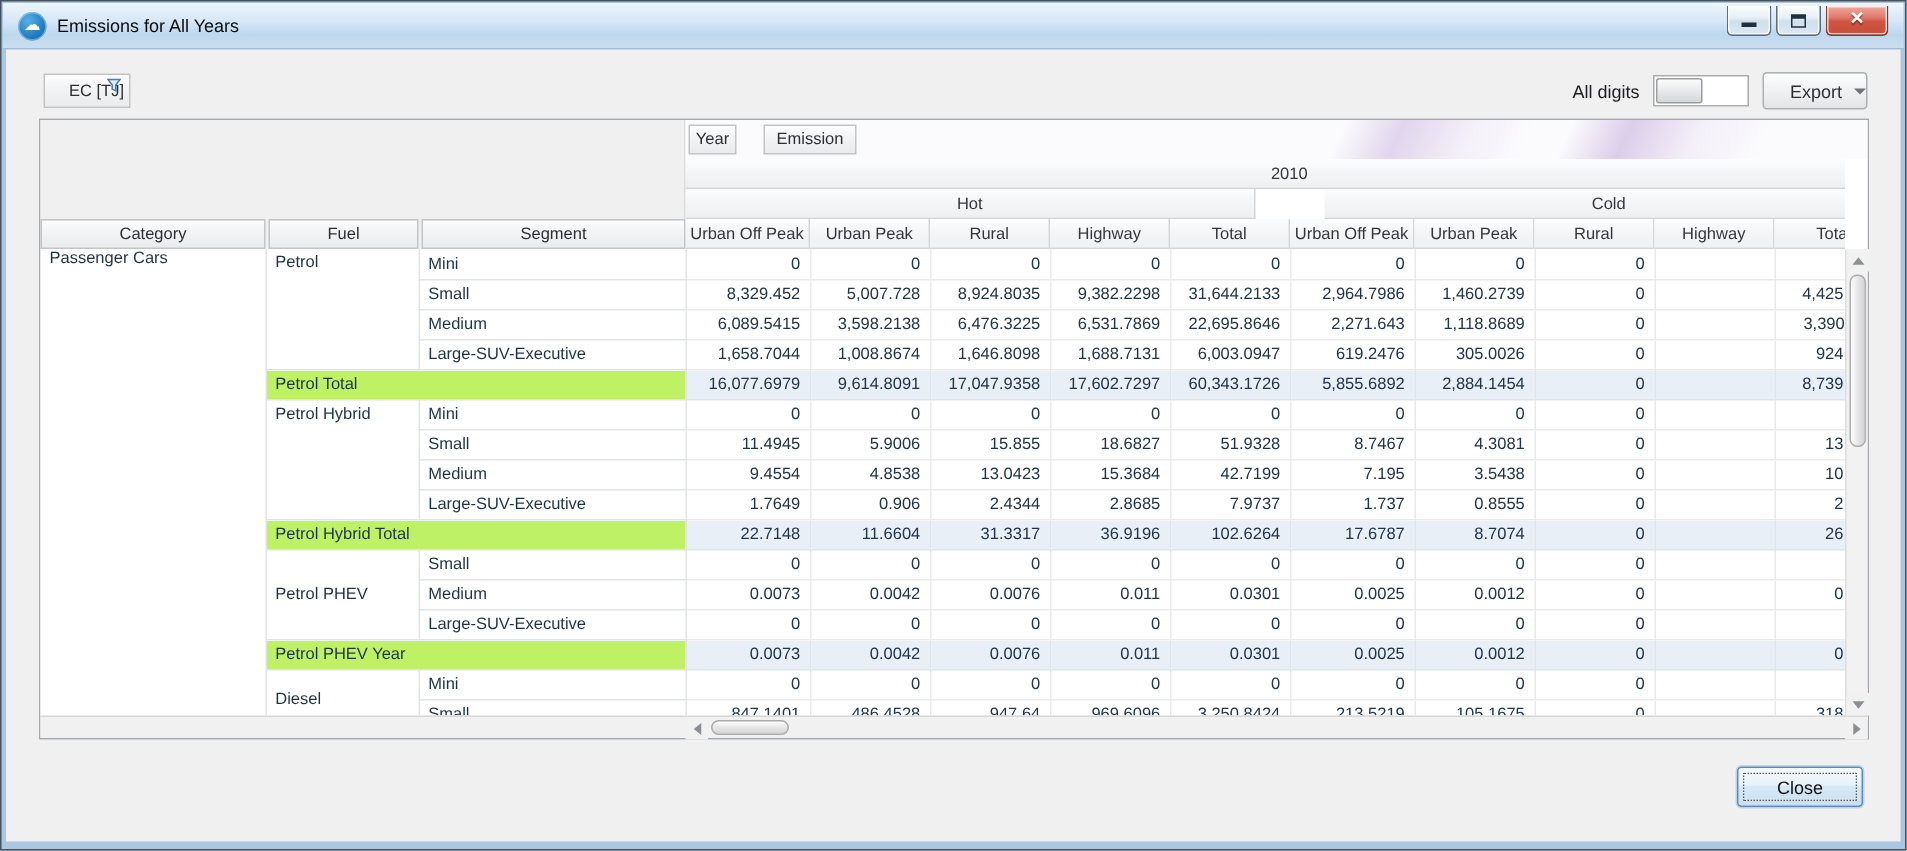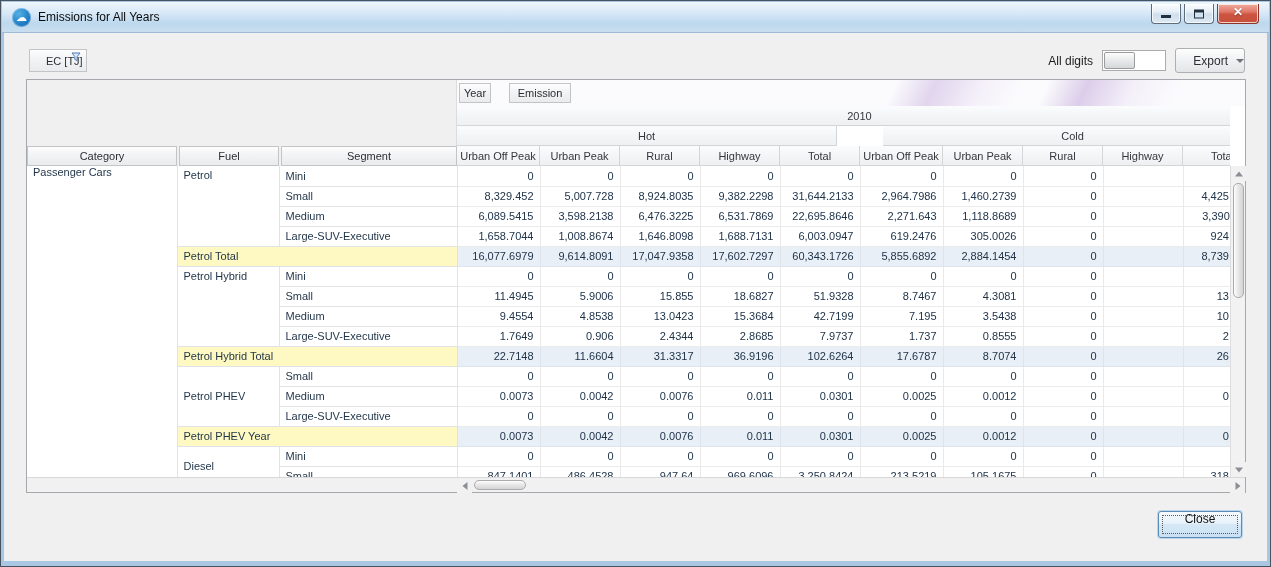"Petrol Total" td.tlabel { background: #fef9c3 -> #bef264 }
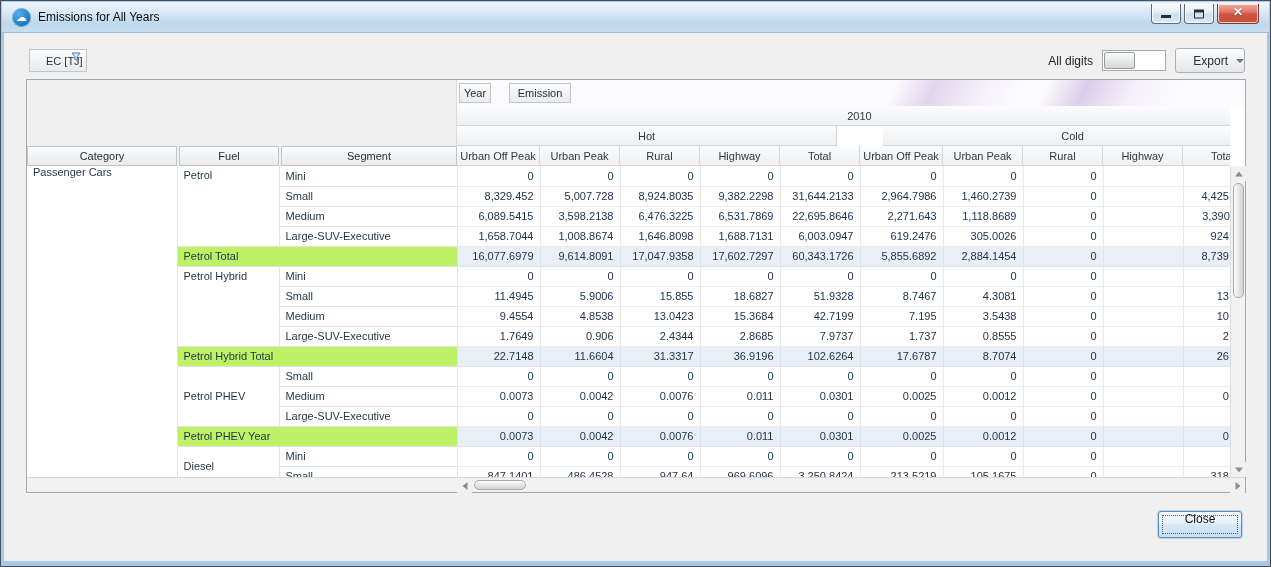"Close" .close-btn { align-items: flex-start -> center }
